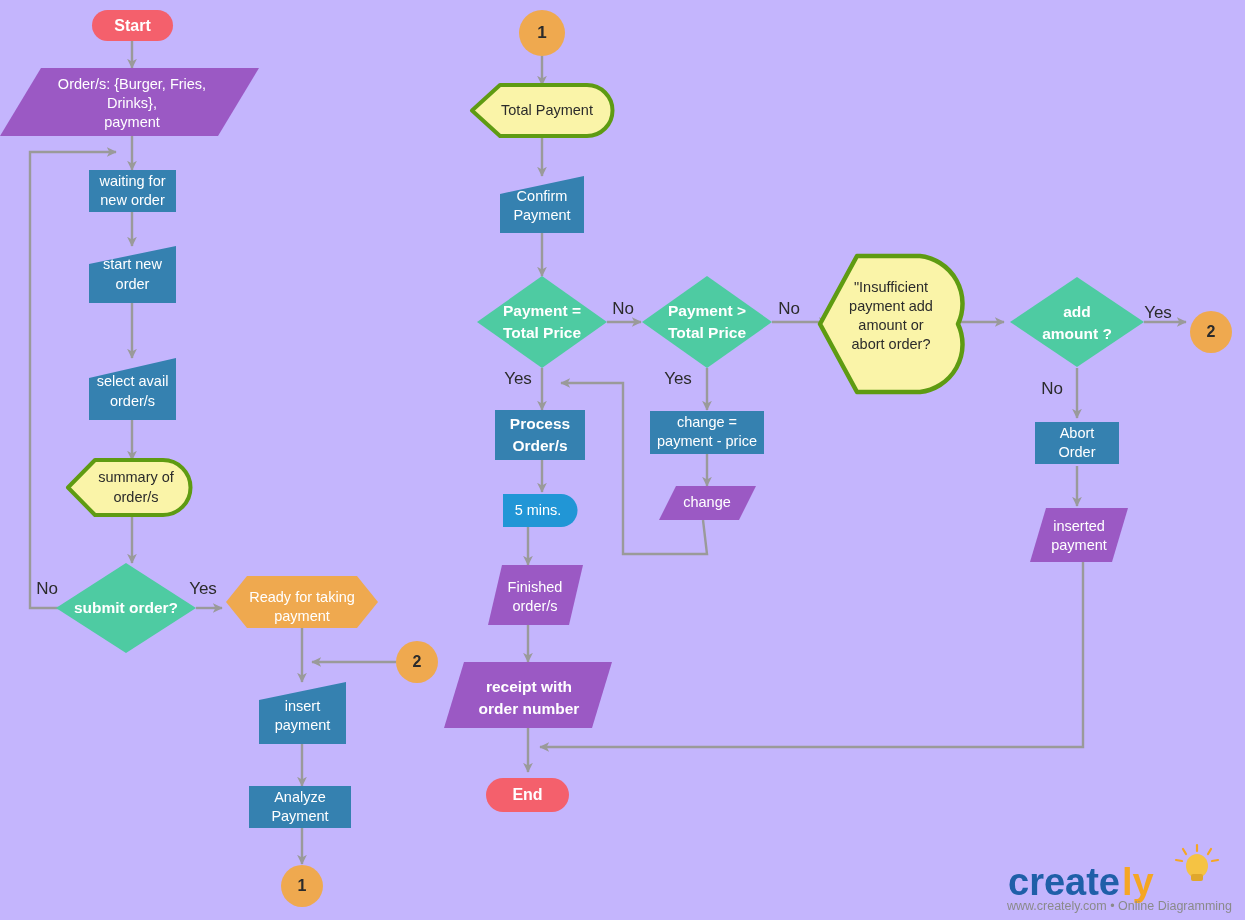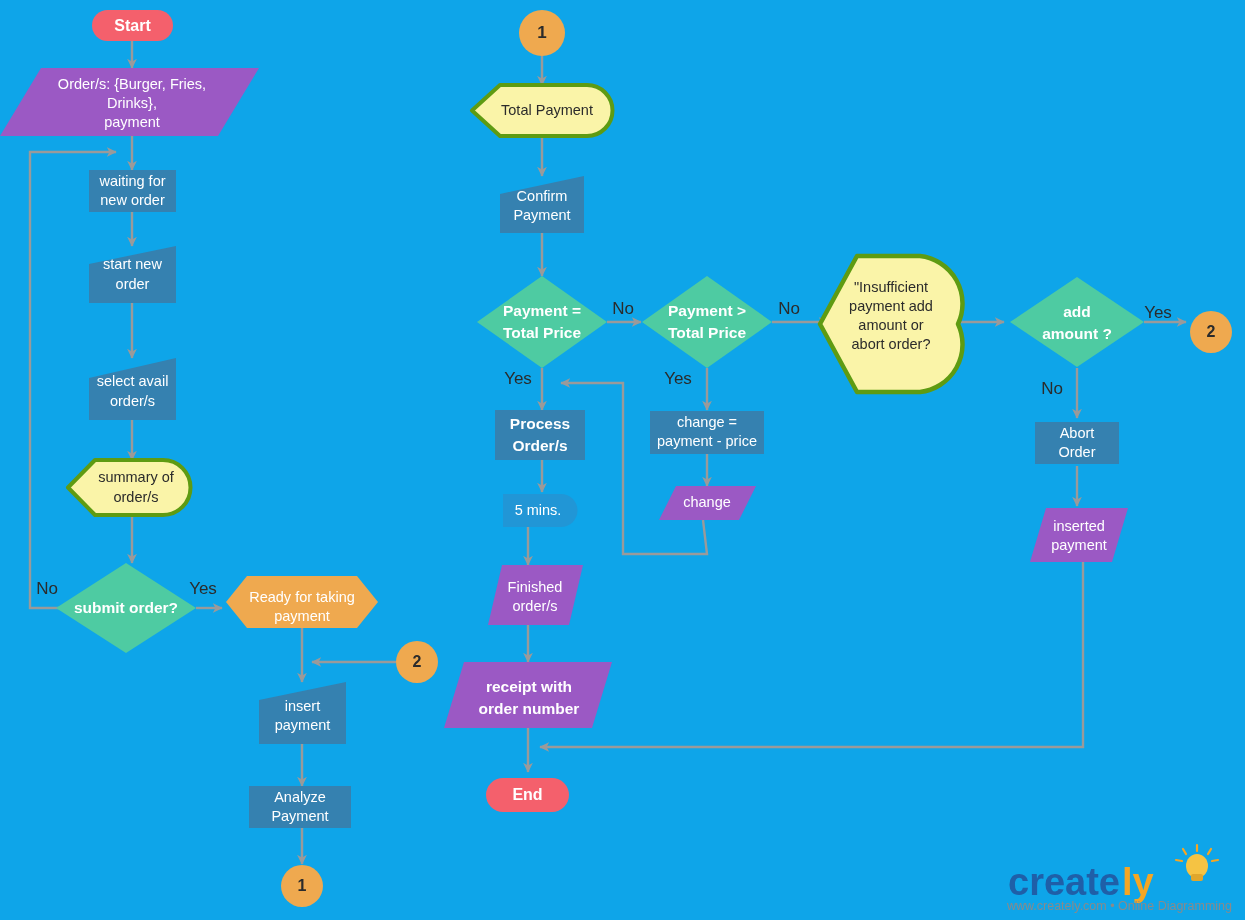"Start" #stage { background: #0ea5e9 -> #c4b5fd }
